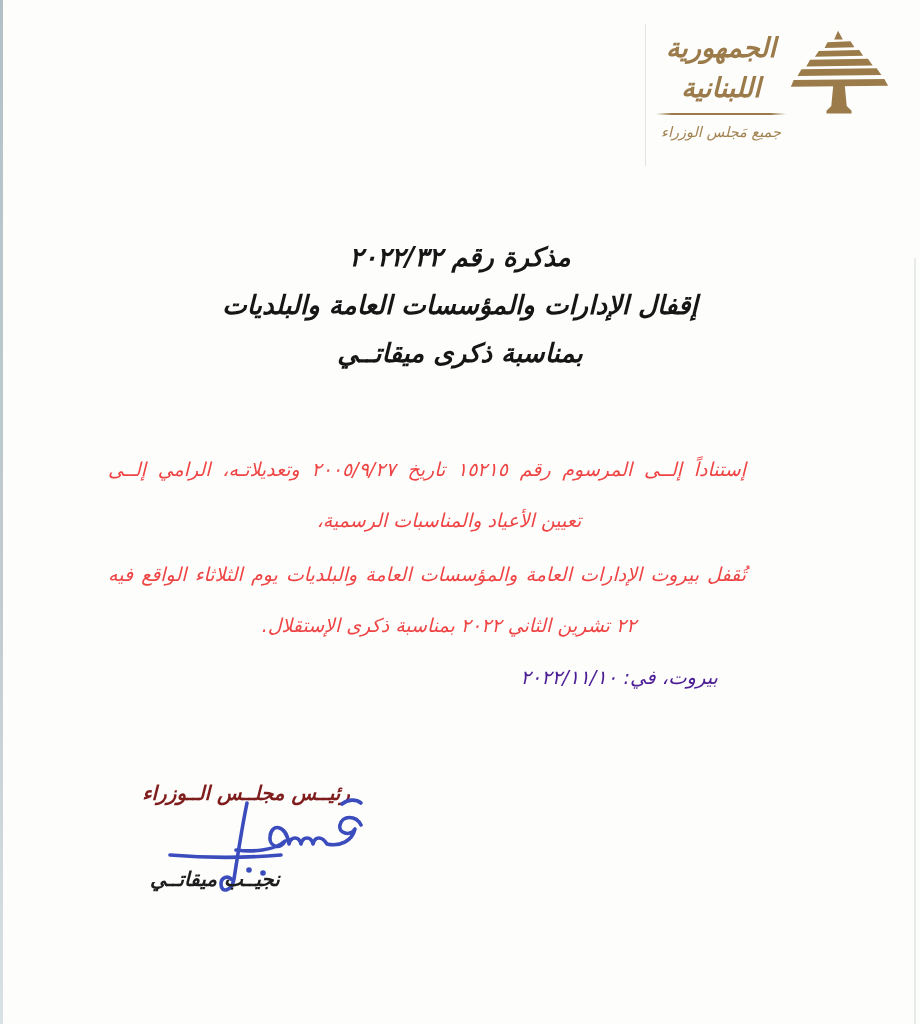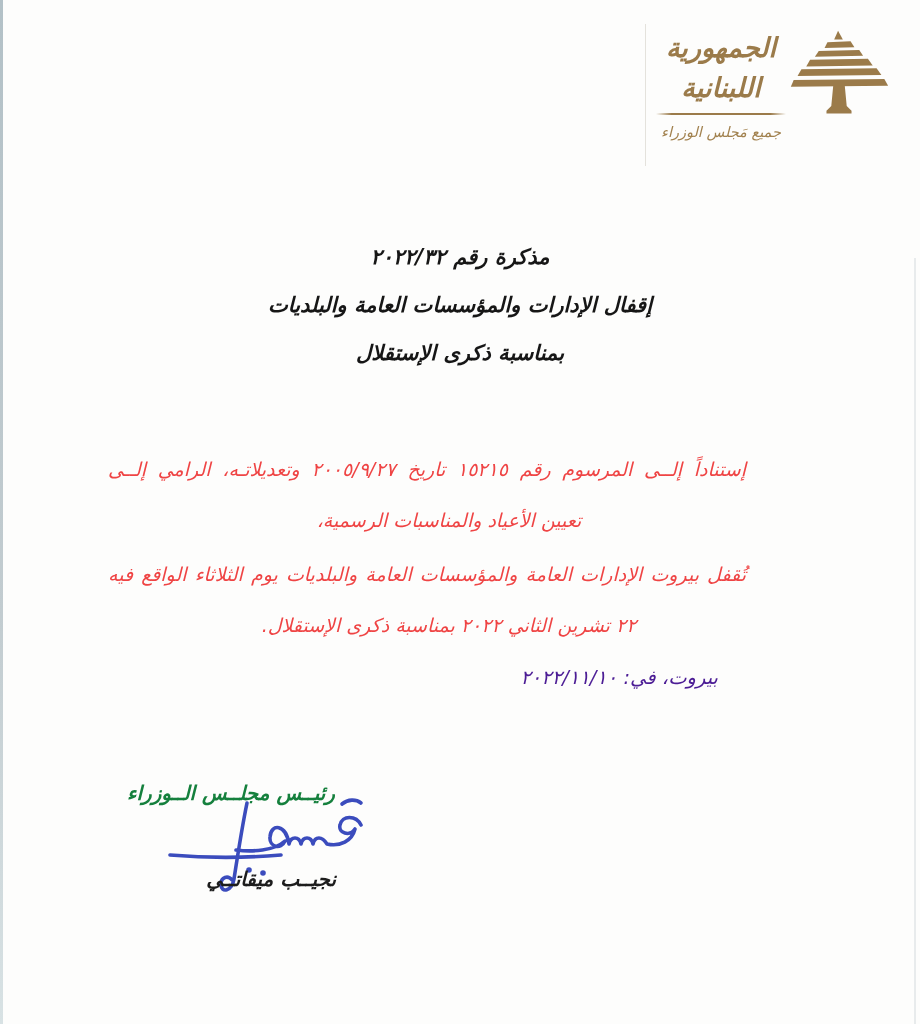"مذكرة رقم ٢٠٢٢/٣٢" .t-line { font-size: 21px -> 26px }
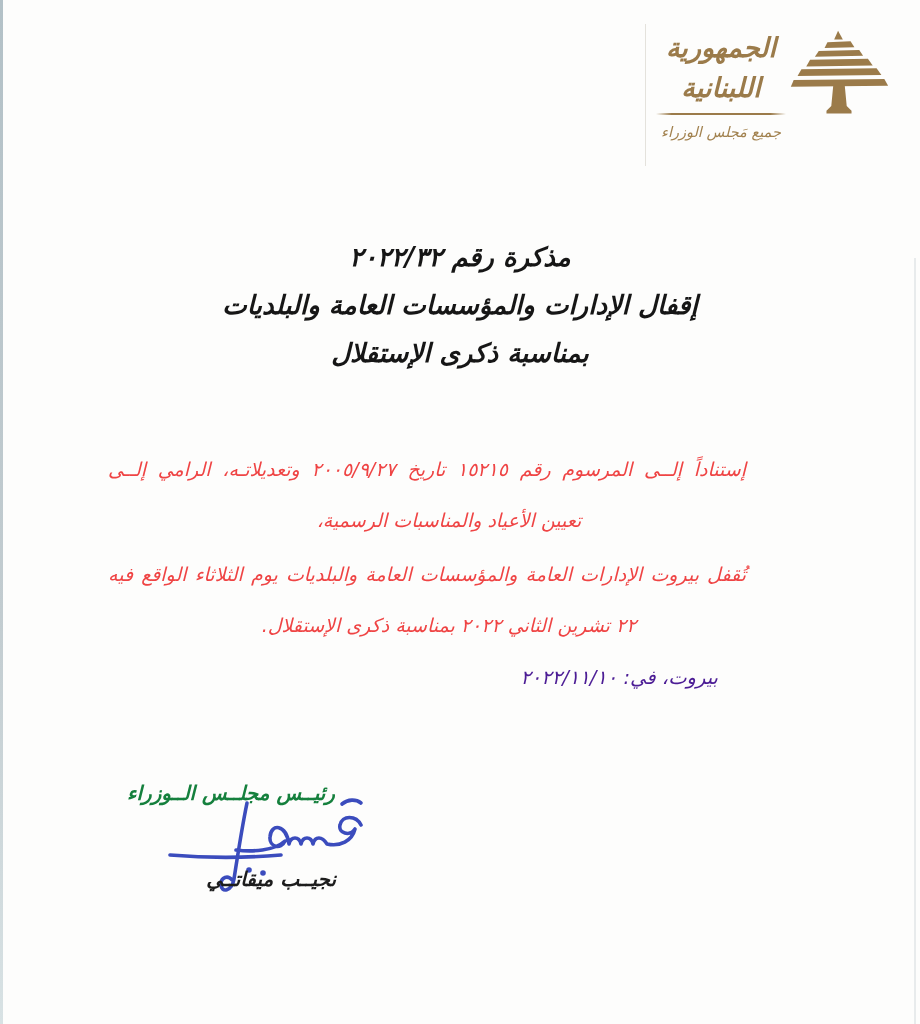"بمناسبة ذكرى الإستقلال" div.t-line { text: الإستقلال -> ميقاتــي }
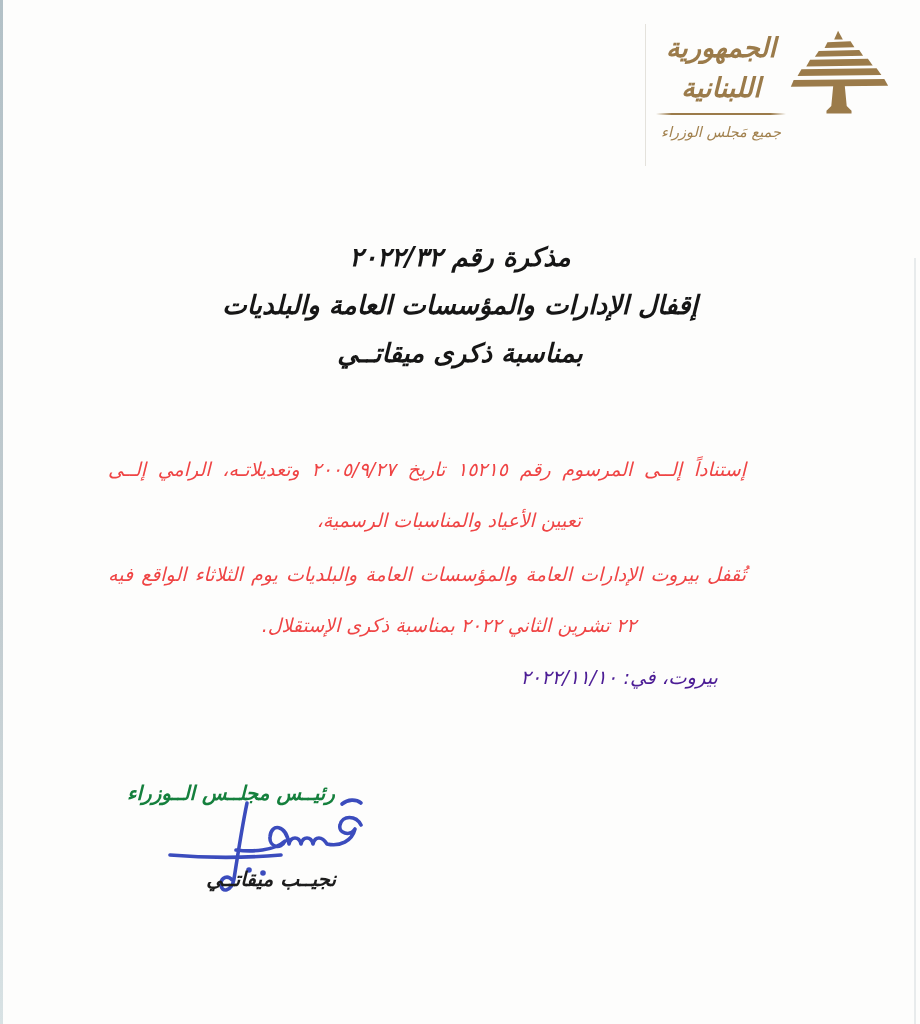"رئيــس مجلــس الــوزراء" .sig-title { color: #15803d -> #7f1d1d; text-align: center -> none }
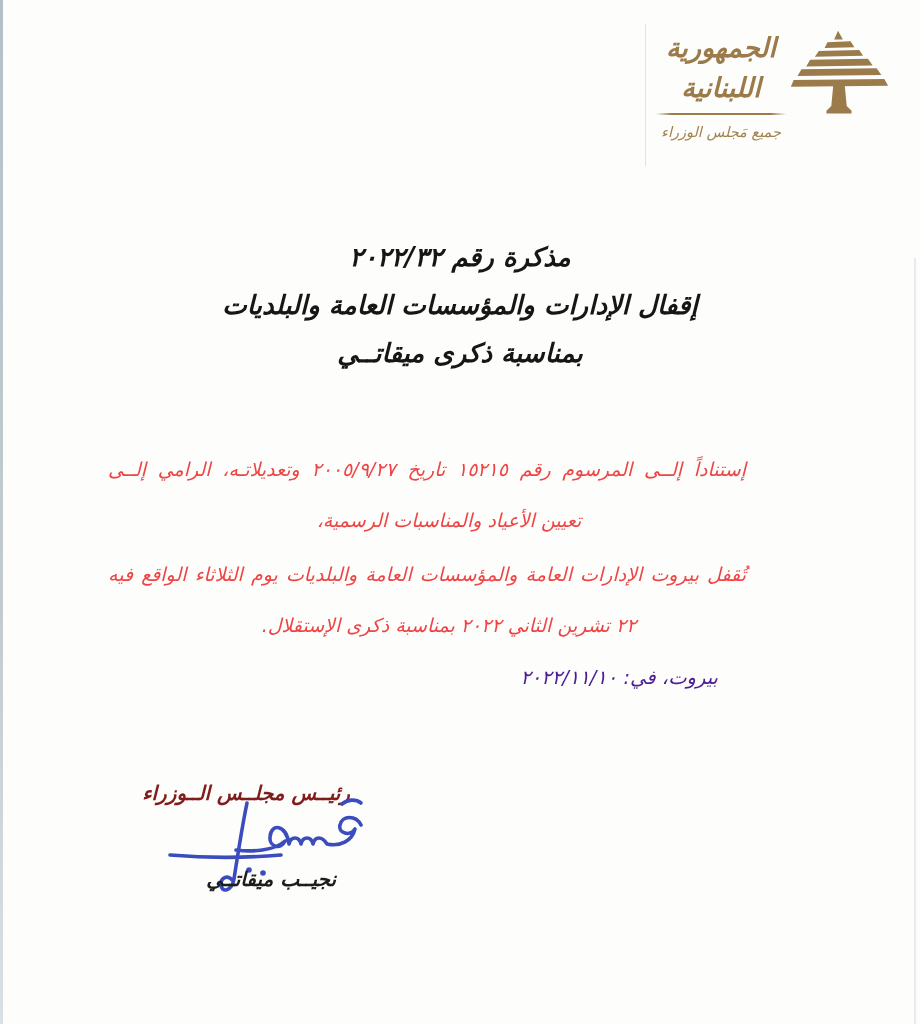"نجيــب ميقاتــي" .sig-name { text-align: right -> left }
